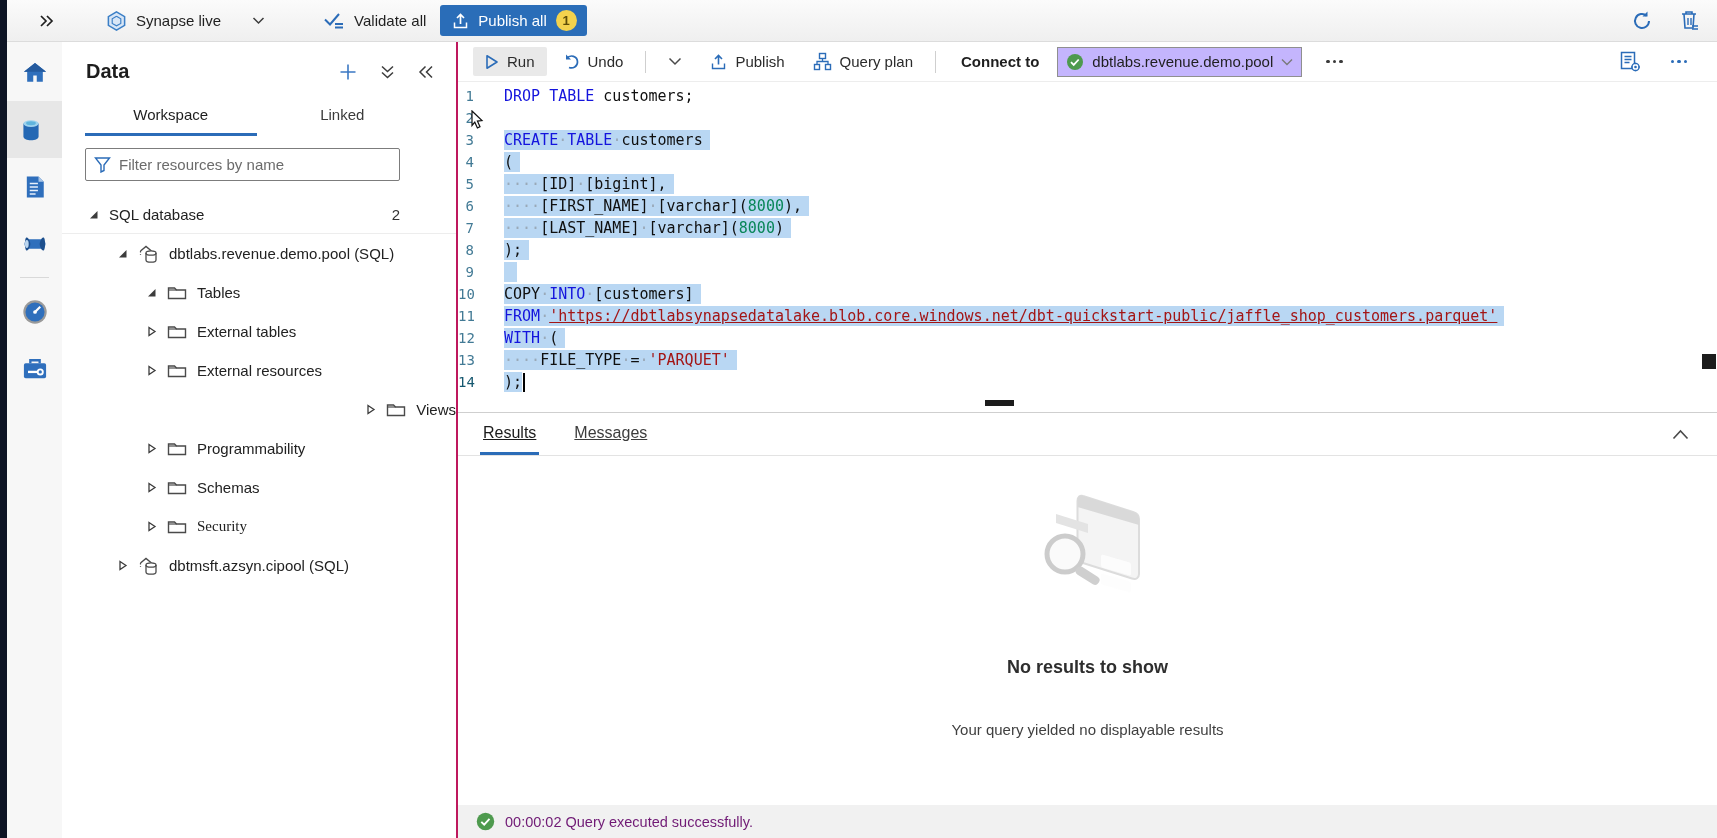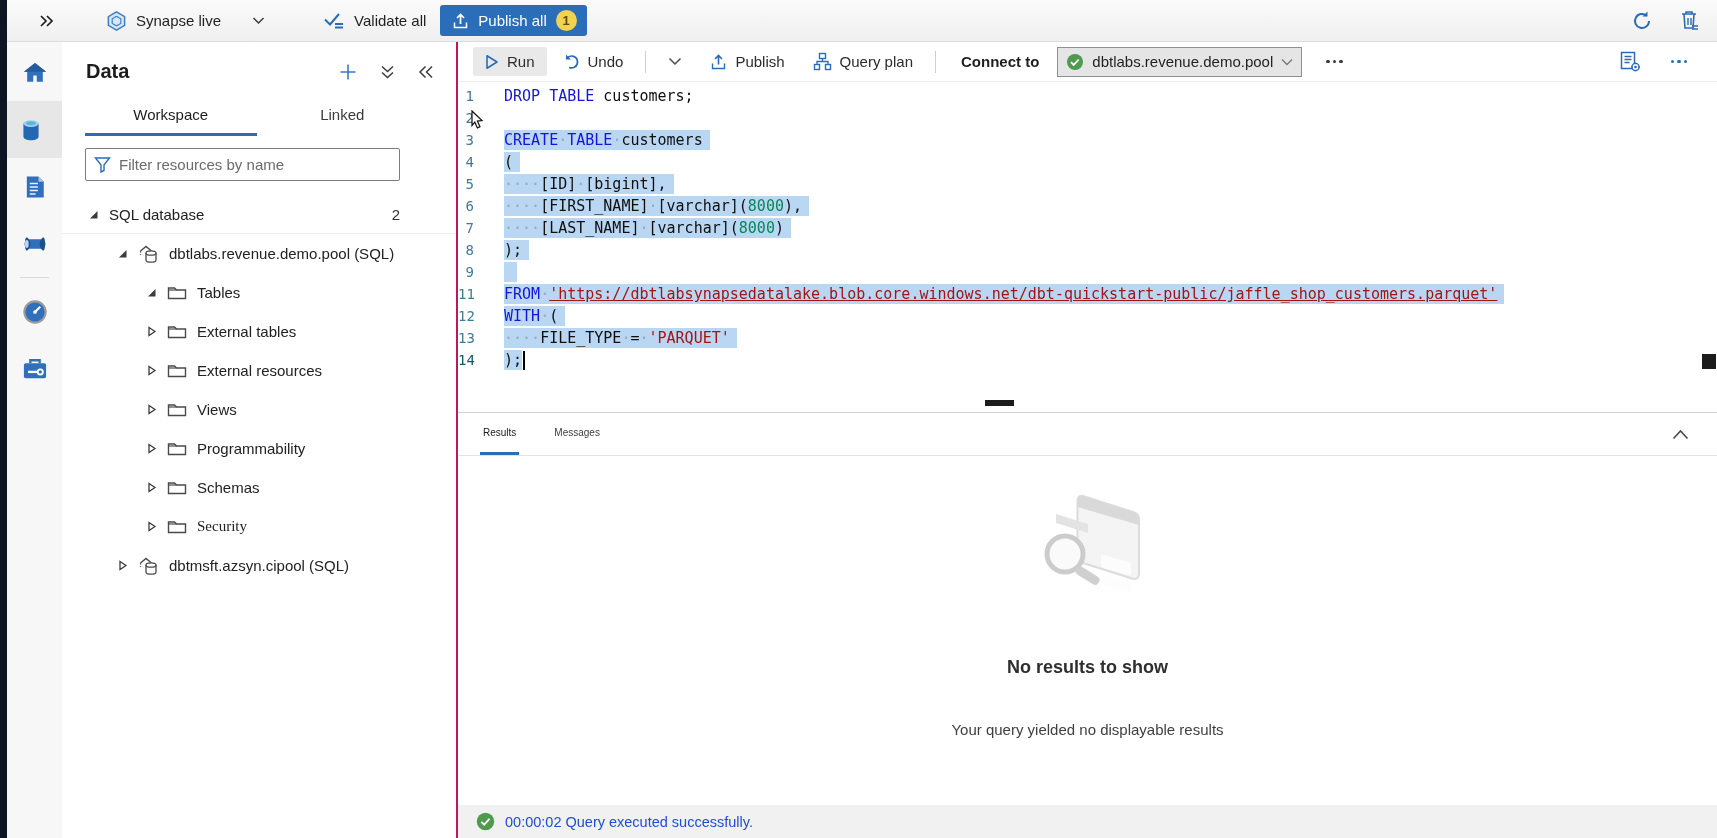"dbtlabs.revenue.demo.pool" .pool-dd { background: #e5e5e5 -> #c4b5fd }
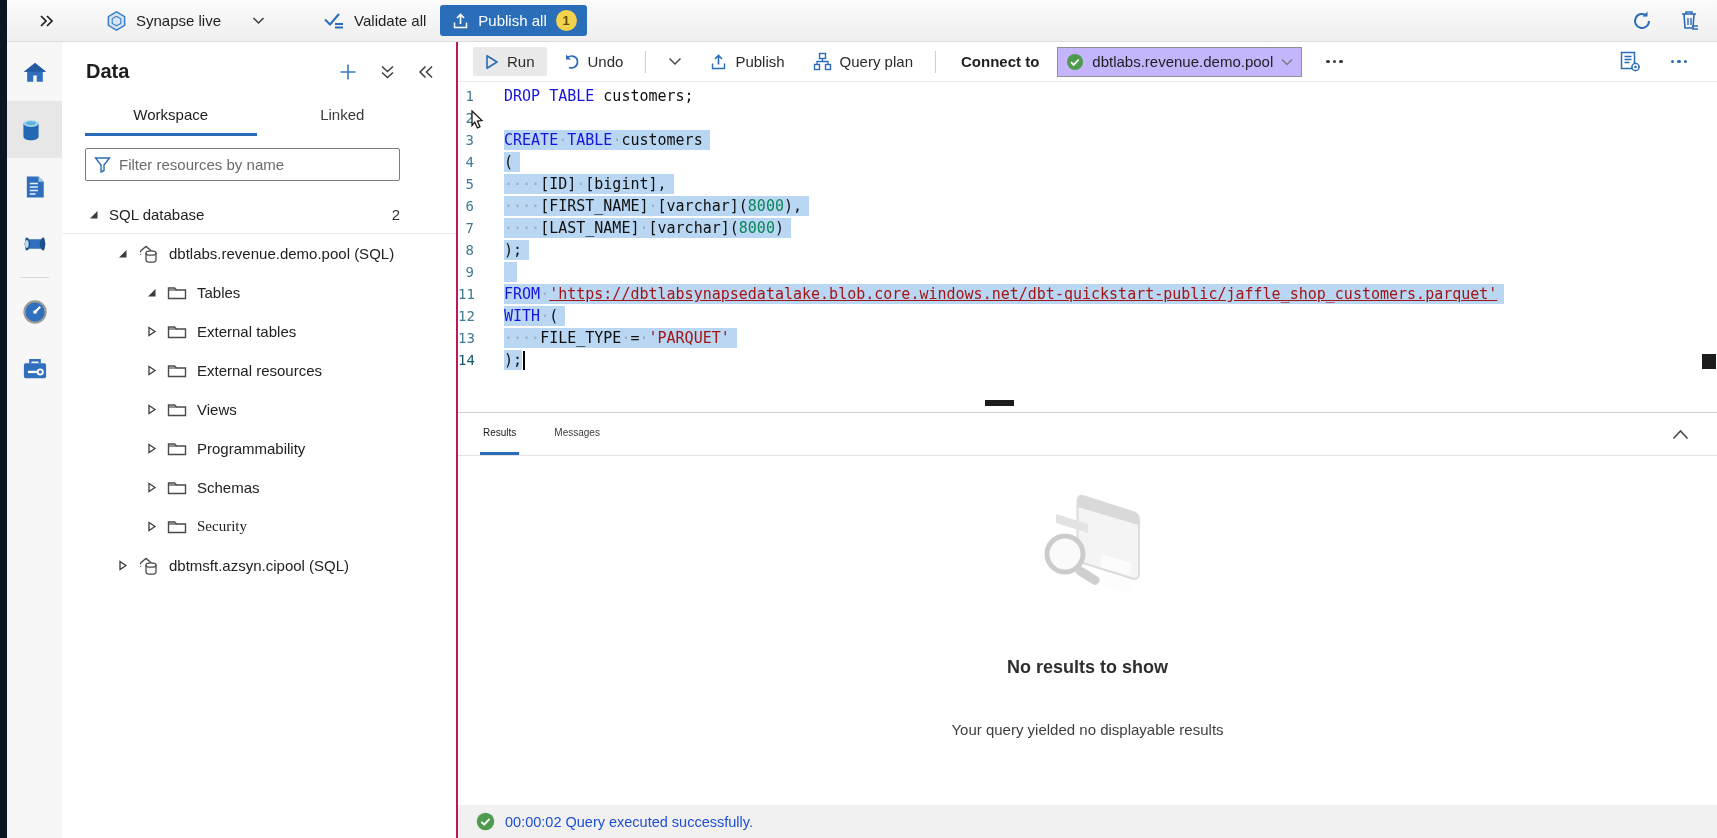"10" div.code-line { html: none -> <div><span>10</span><span><span><span>COPY</span><span>·</span><span>INTO</span><span>·</span><span>[customers]</span></span></span></div> }
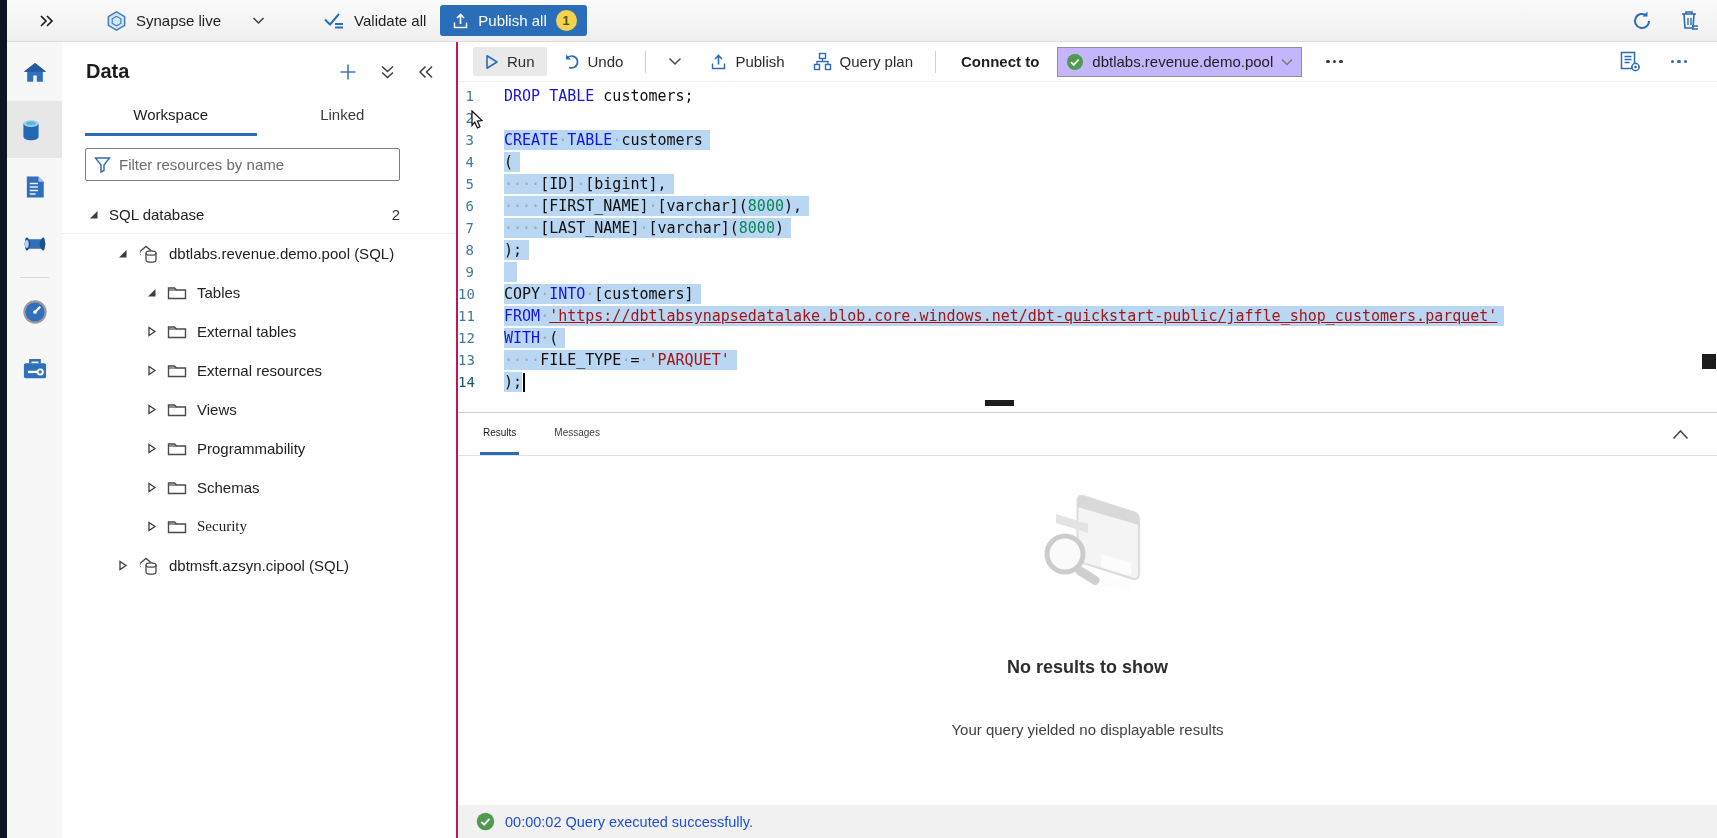"Views" div.tree-row { justify-content: none -> flex-end }
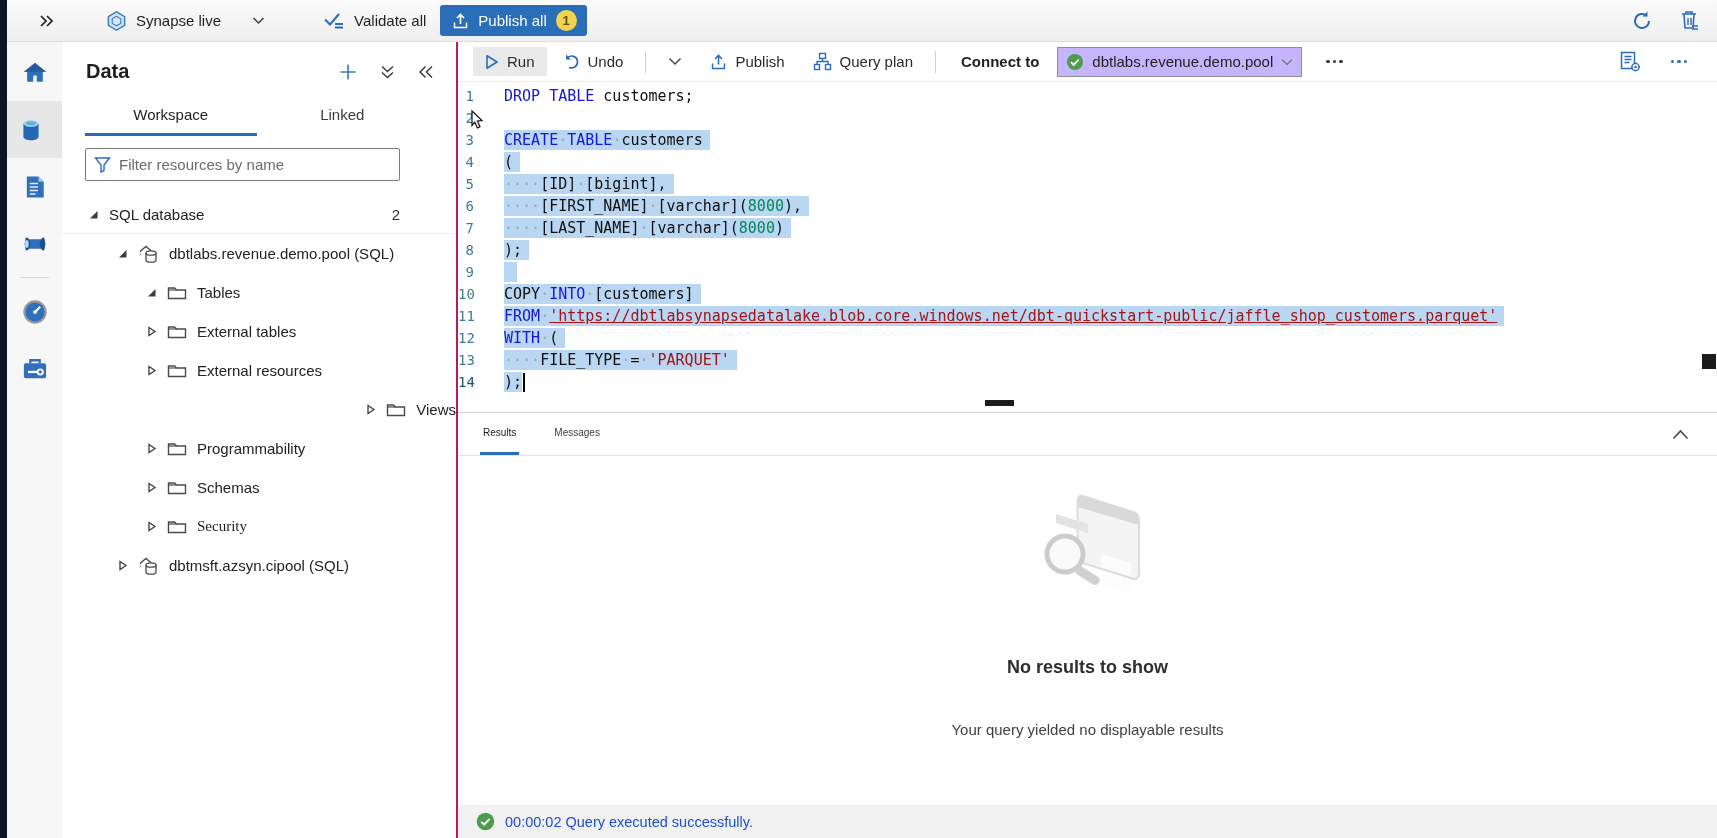"Results" .res-tab { font-size: 10px -> 16px; text-decoration: none -> underline }
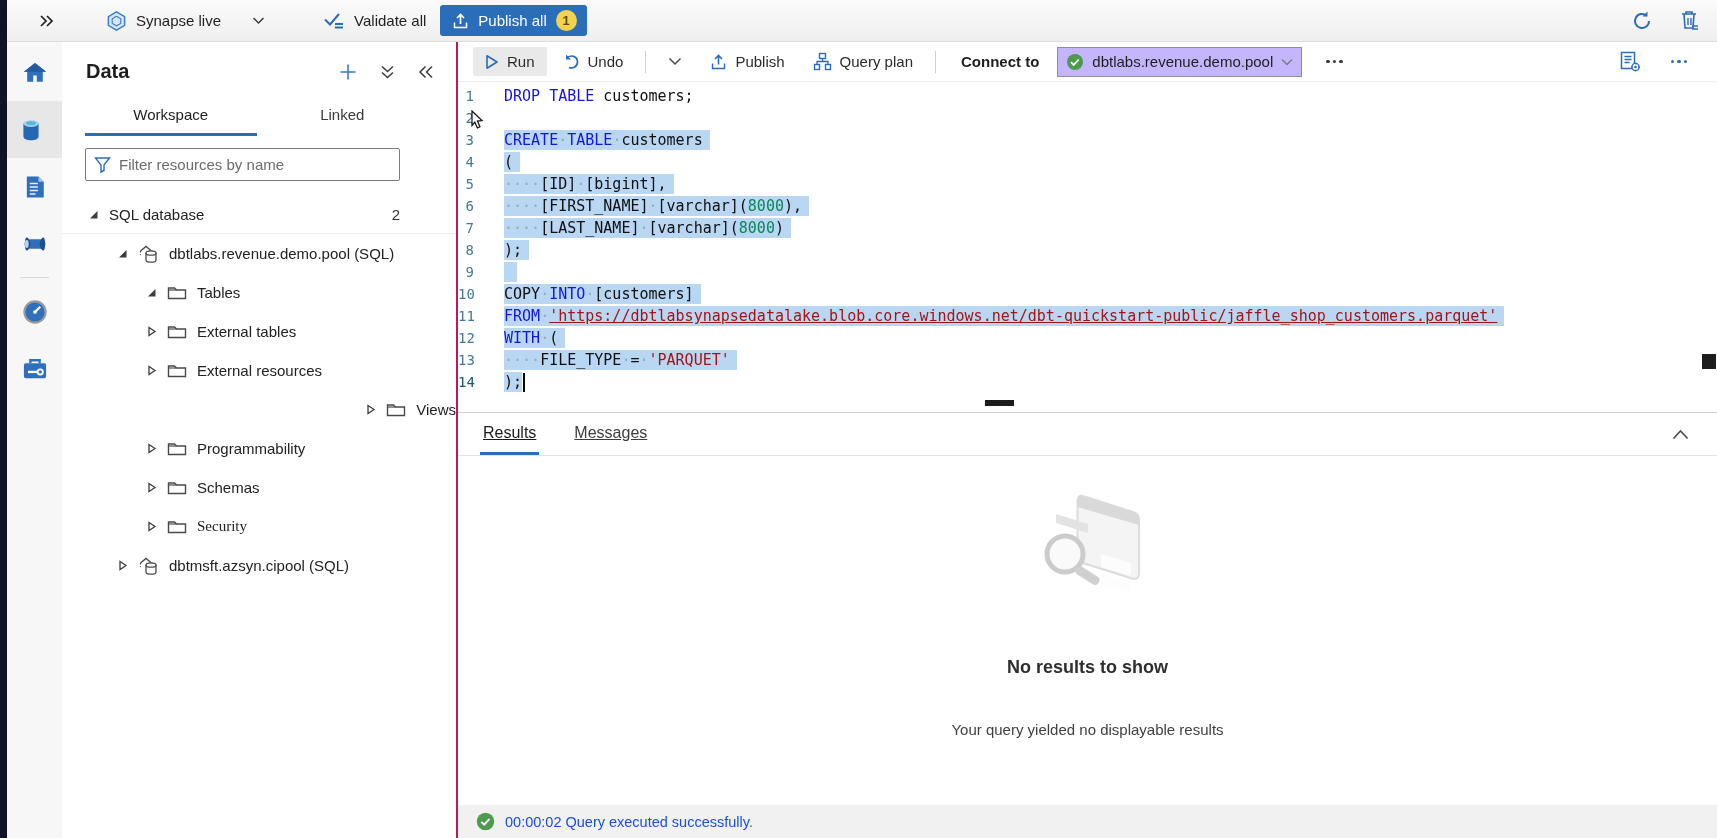"00:00:02 Query executed successfully." .status-text { color: #1d4ed8 -> #701a75 }
